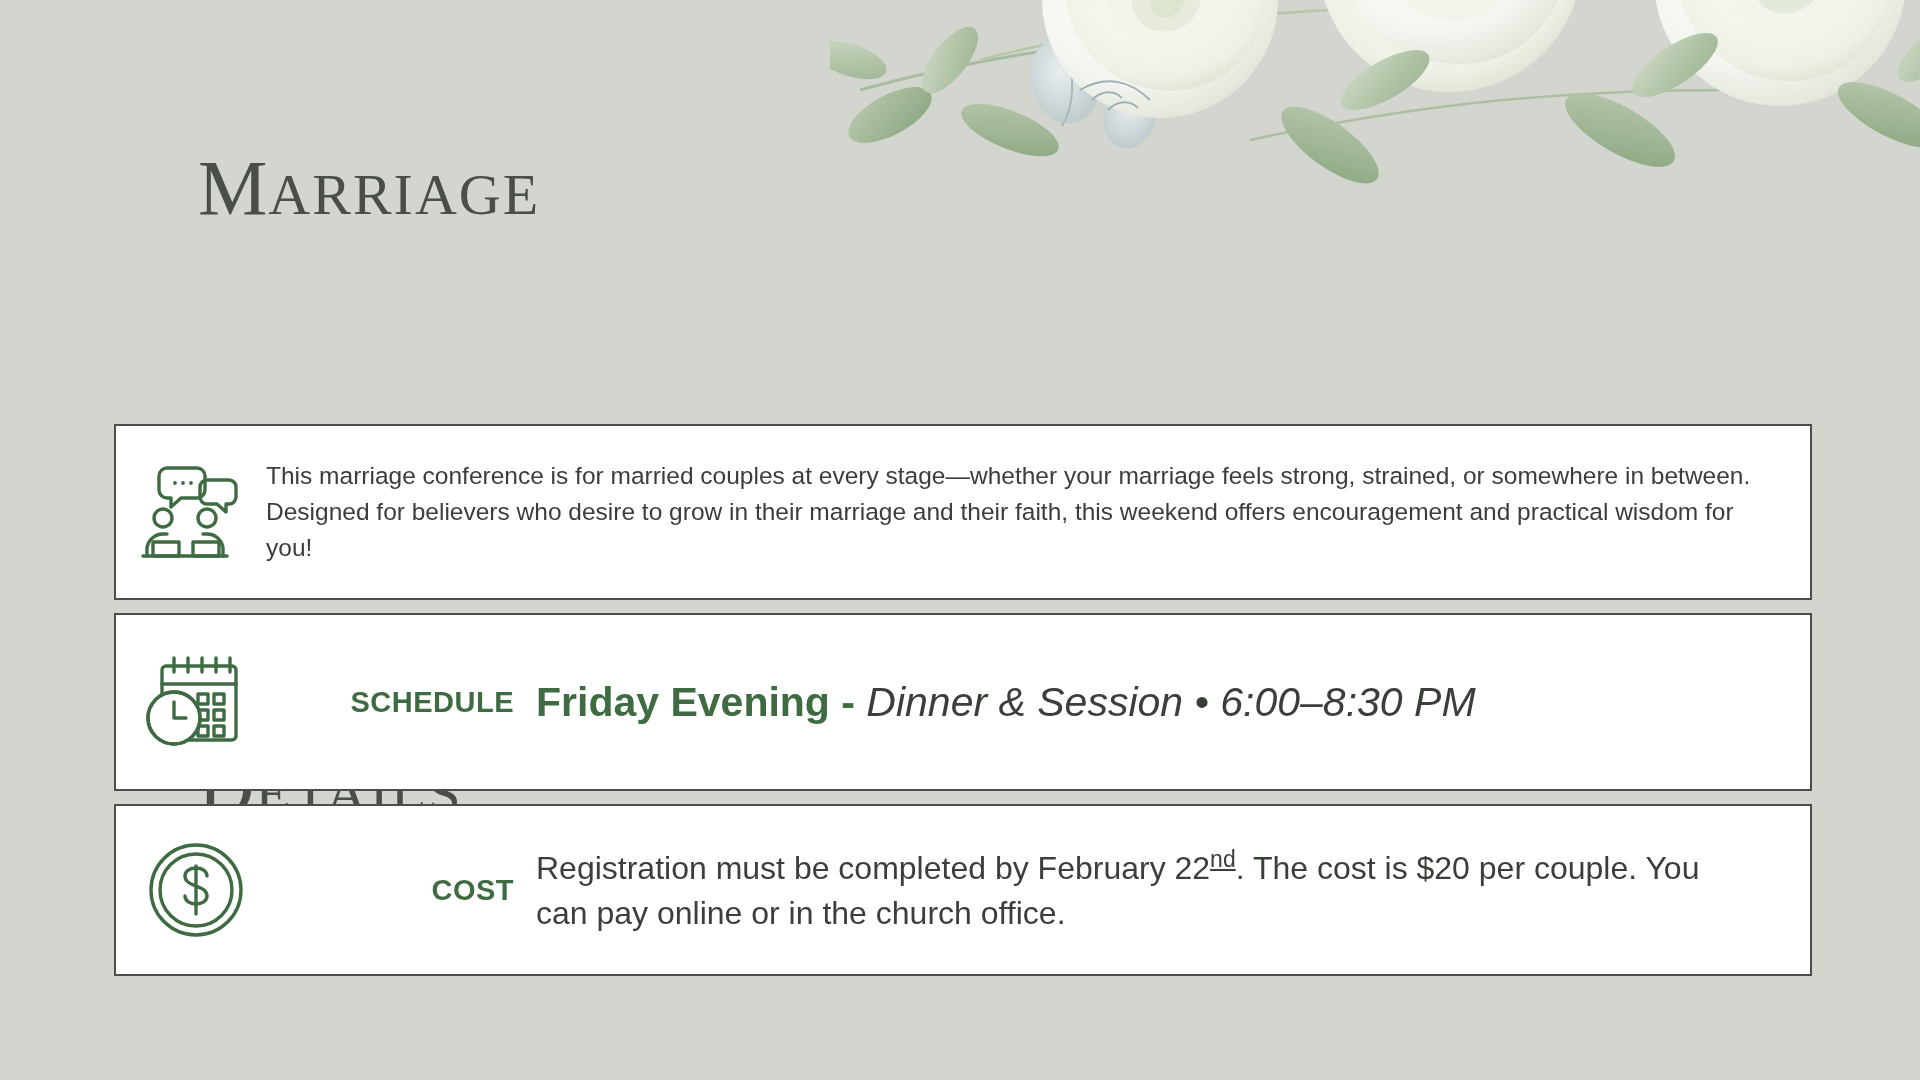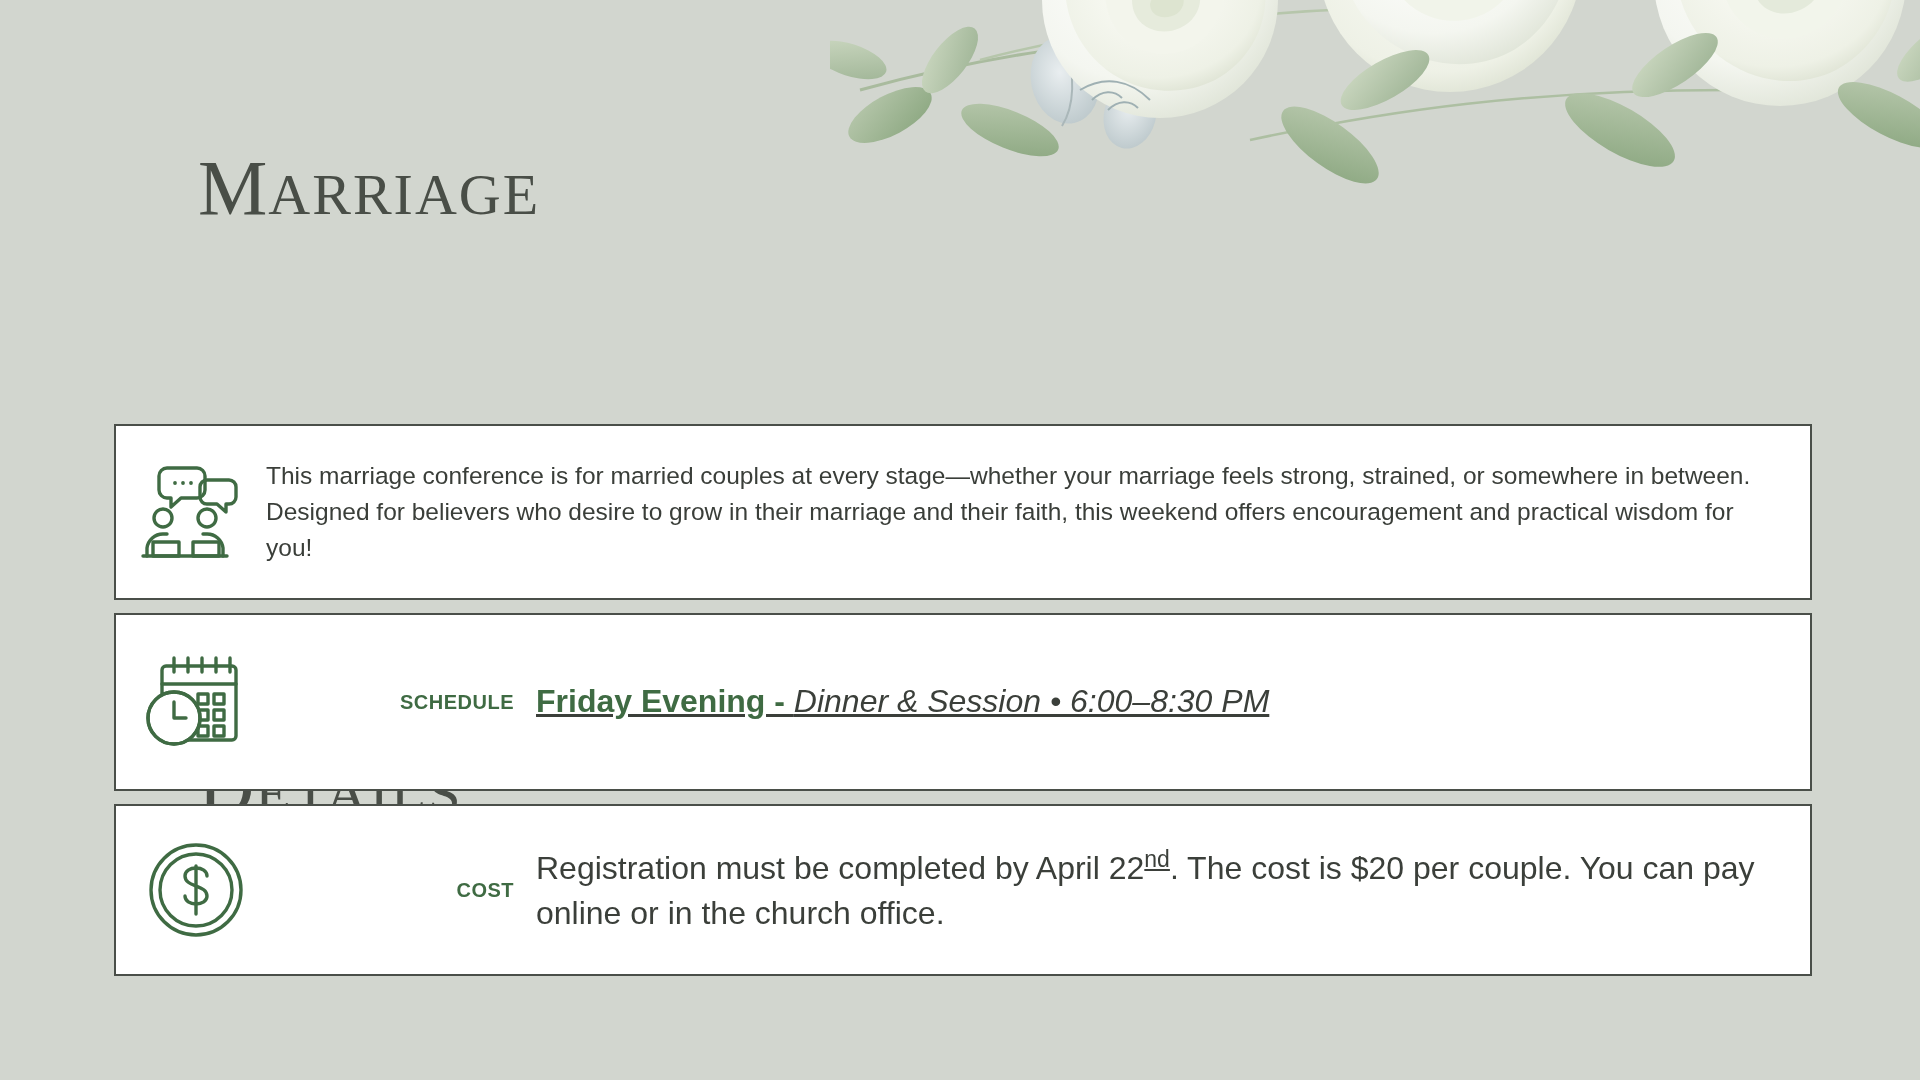"SCHEDULE" .row-label { font-size: 20px -> 29px }
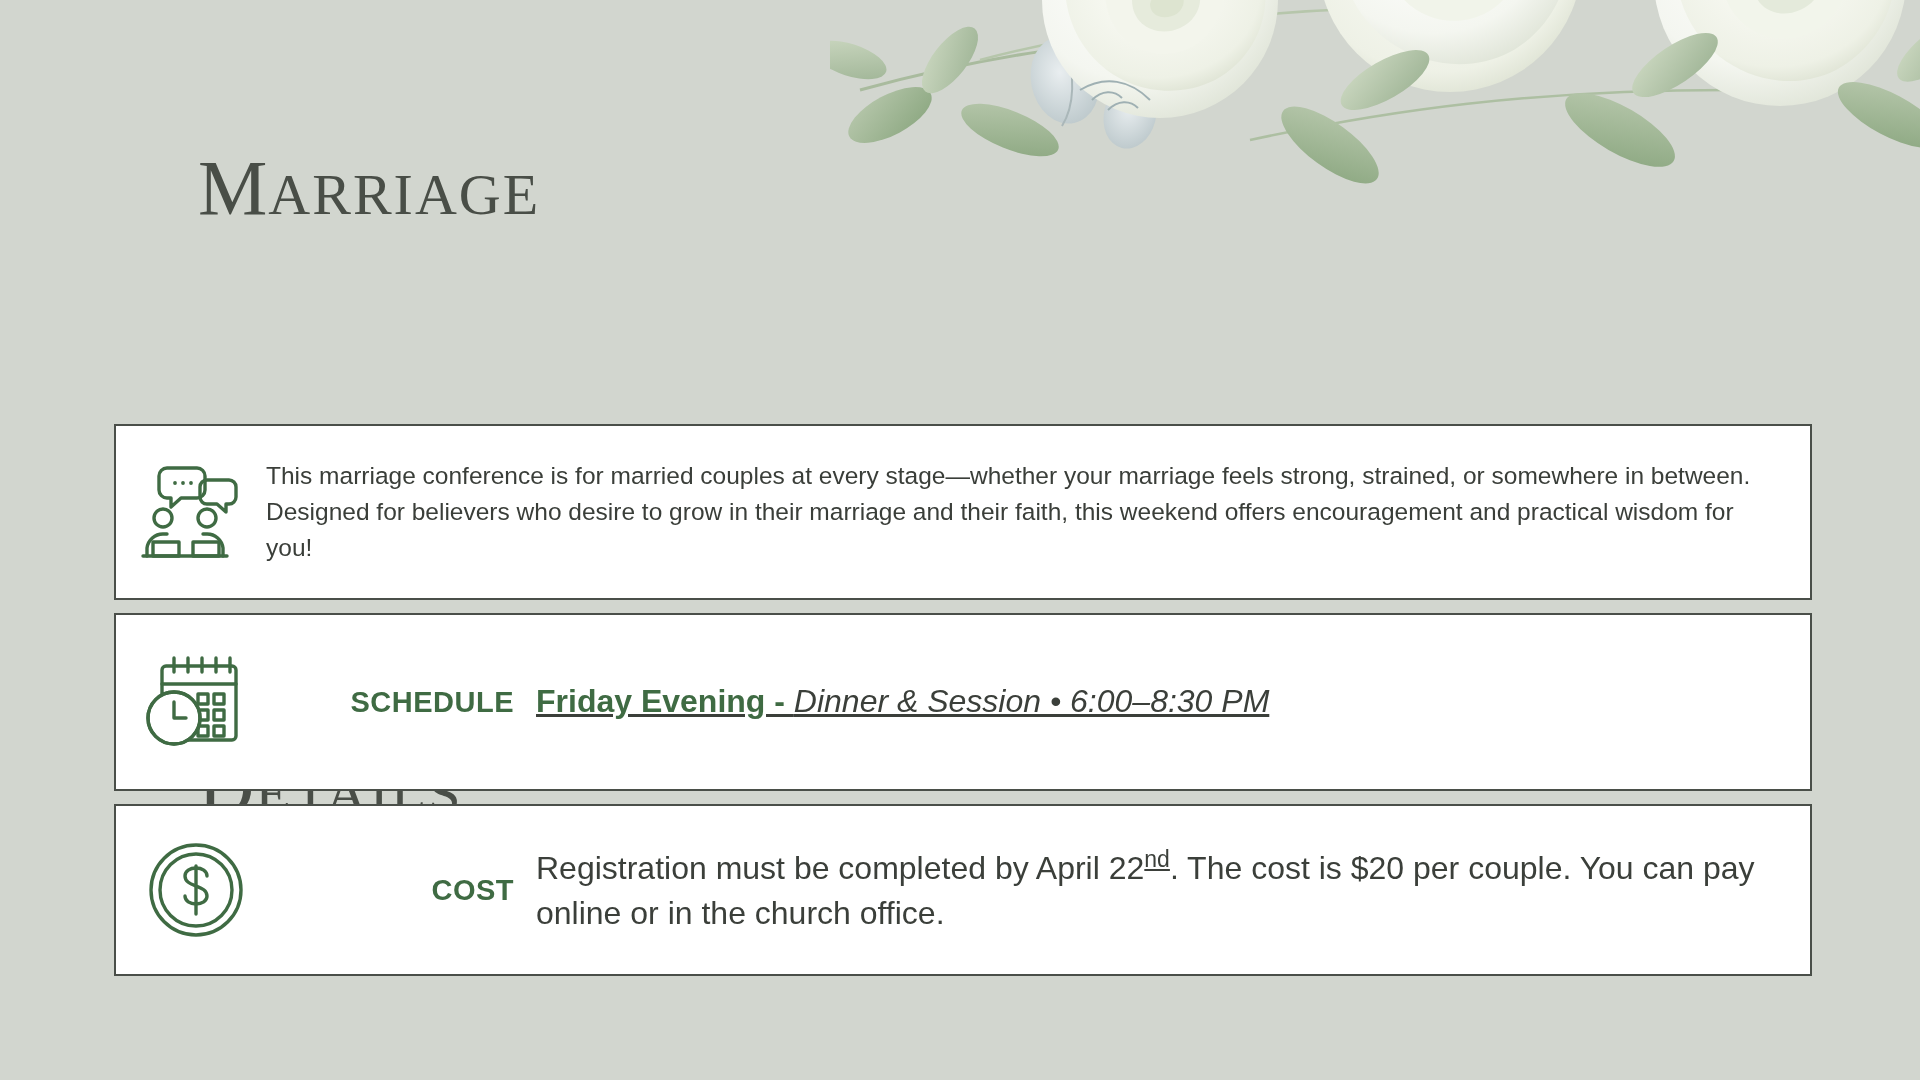"Friday Evening - Dinner &" .sched-line { font-size: 32px -> 41px; text-decoration: underline -> none }
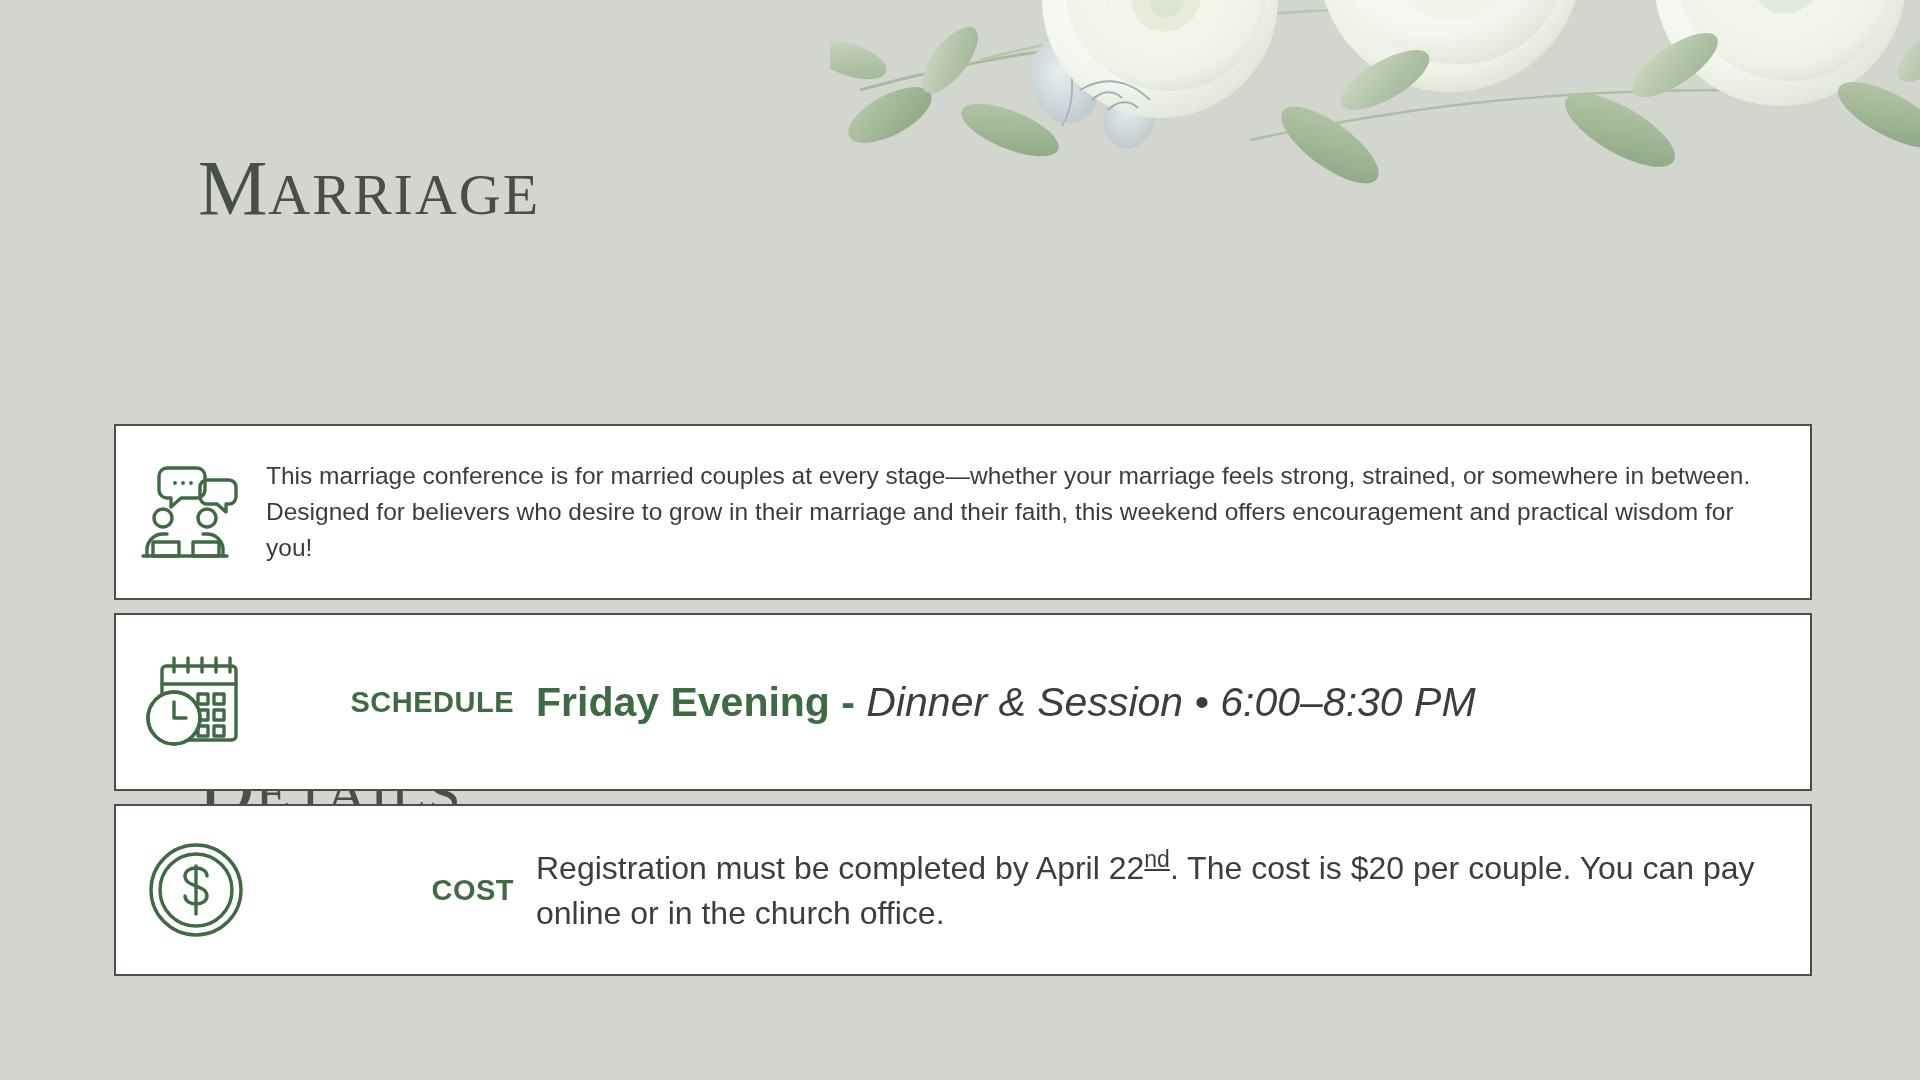"Registration must be completed by" span { text: April -> February }
